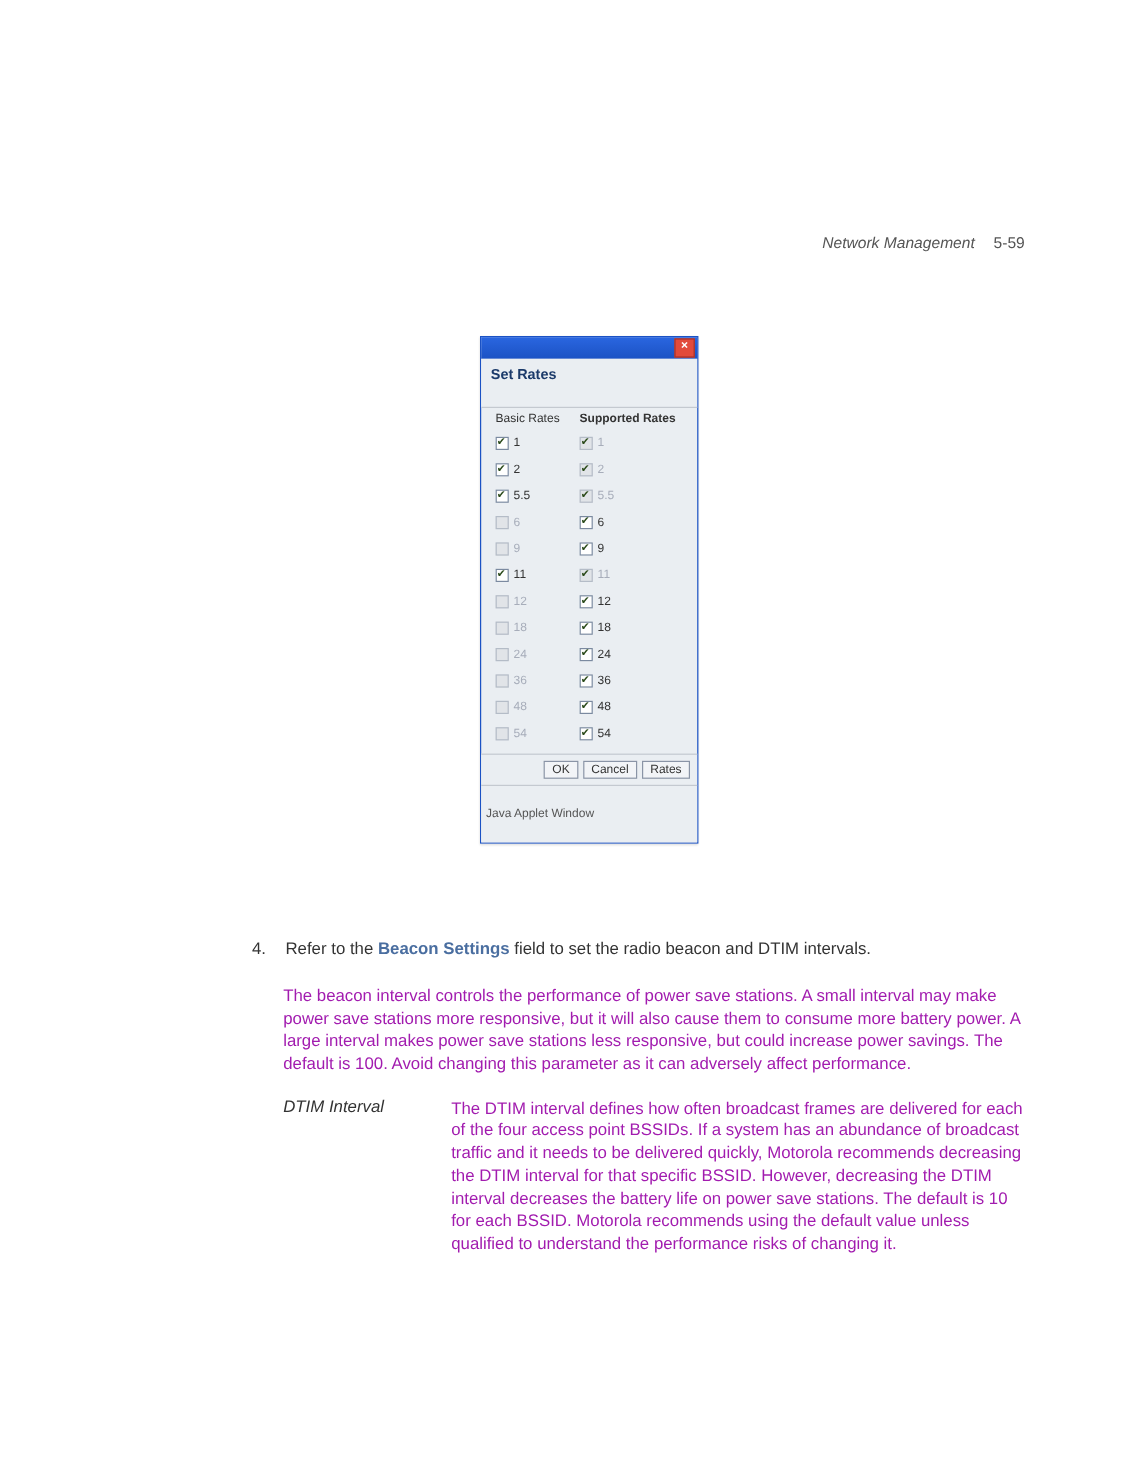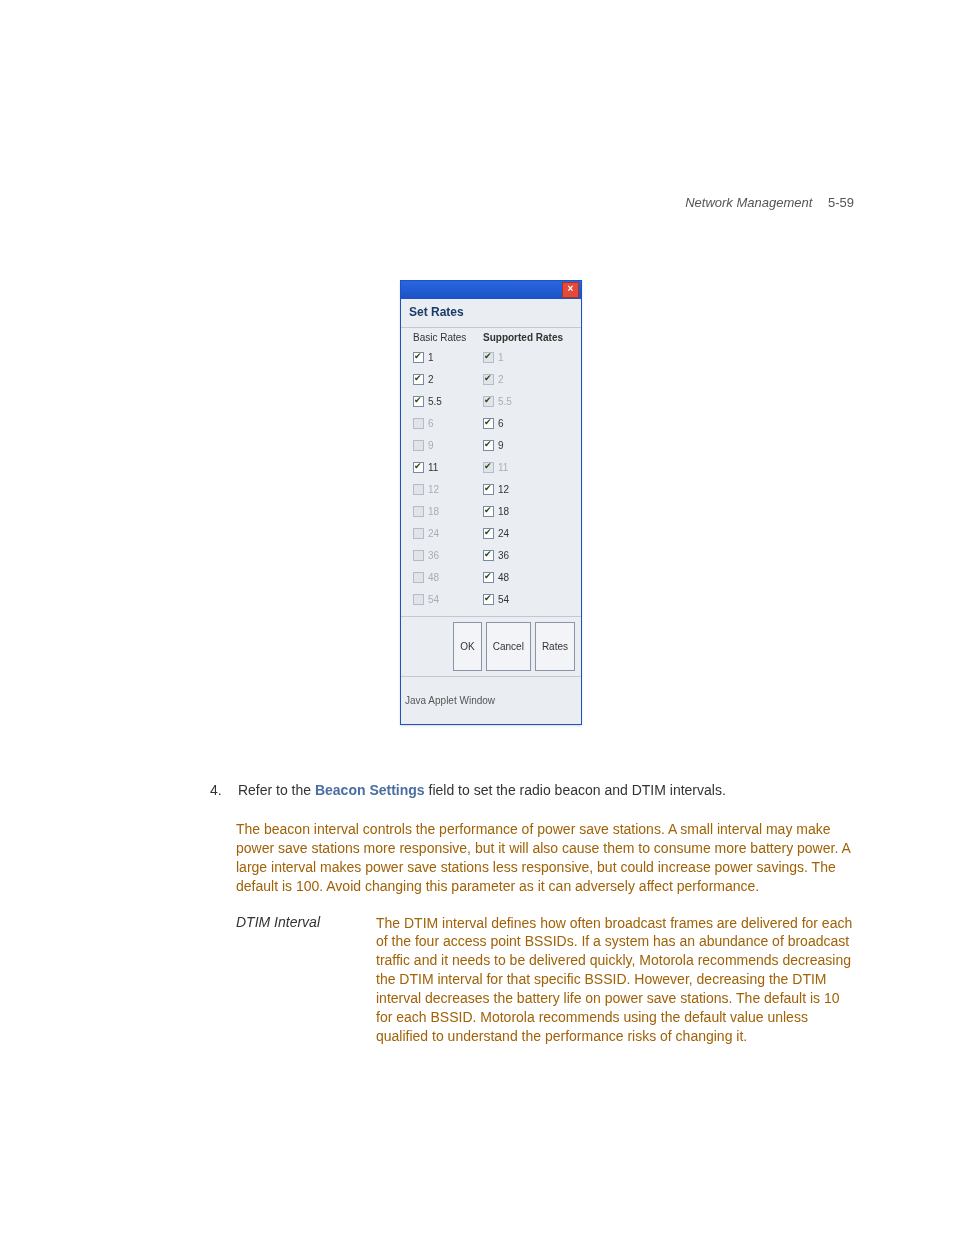"Set Rates" .dialog-title { padding: 6px 8px 8px 8px -> 6px 8px 20px 8px }
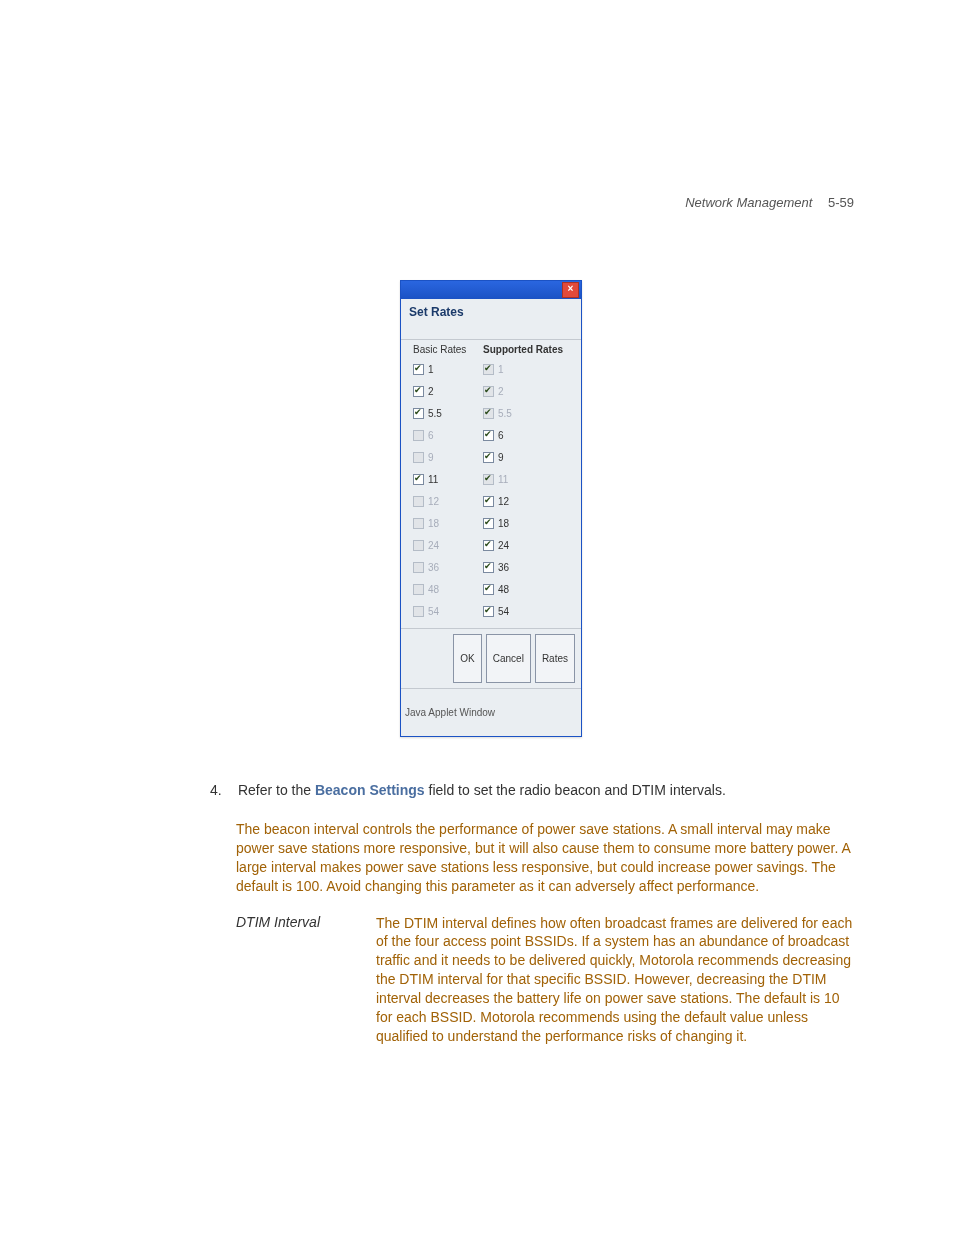"OK" .win-btn { padding: 18px 6px -> 1px 6px }
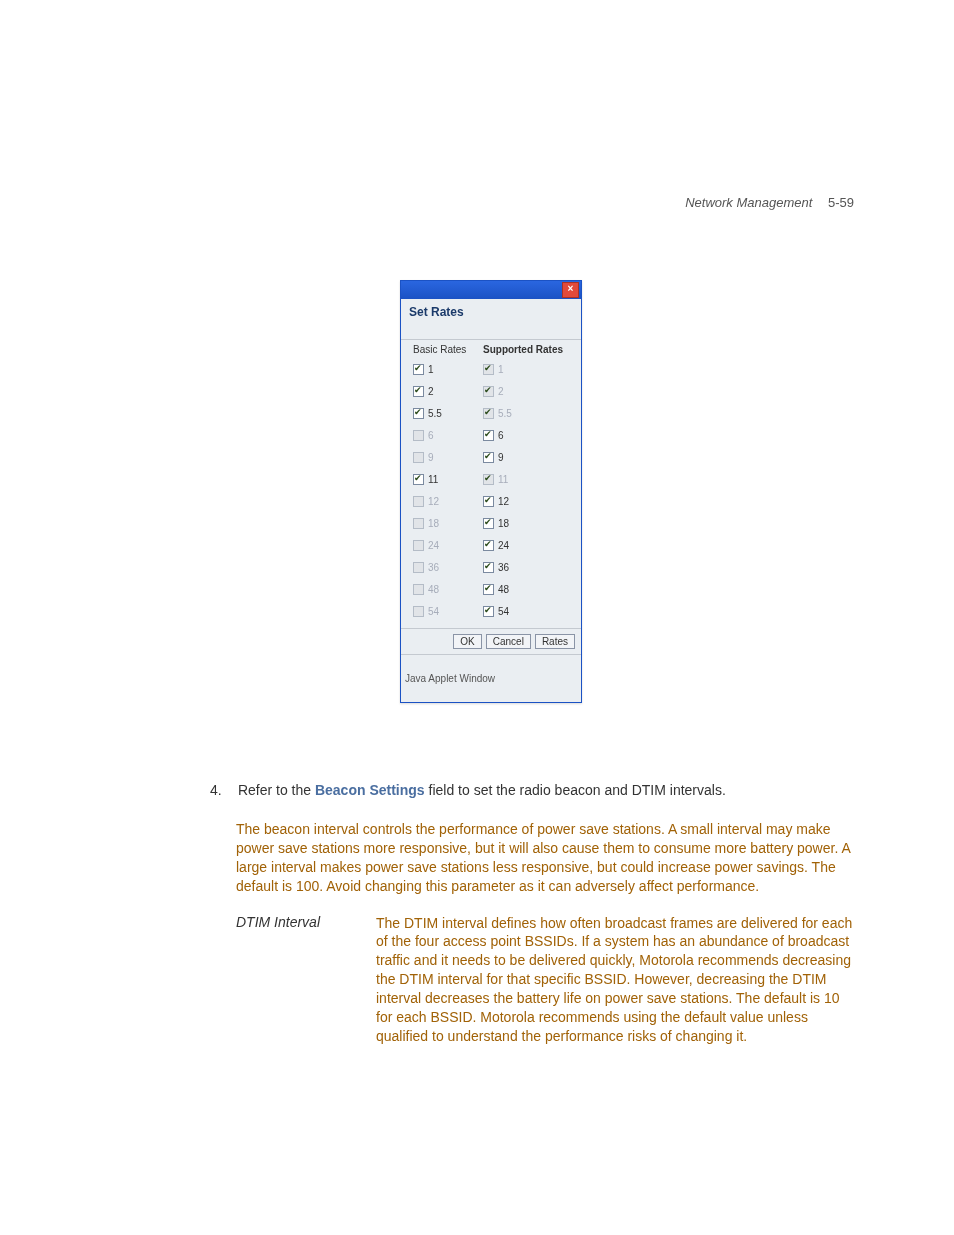"The beacon interval controls the" .def-desc { color: #a16207 -> #a21caf }
